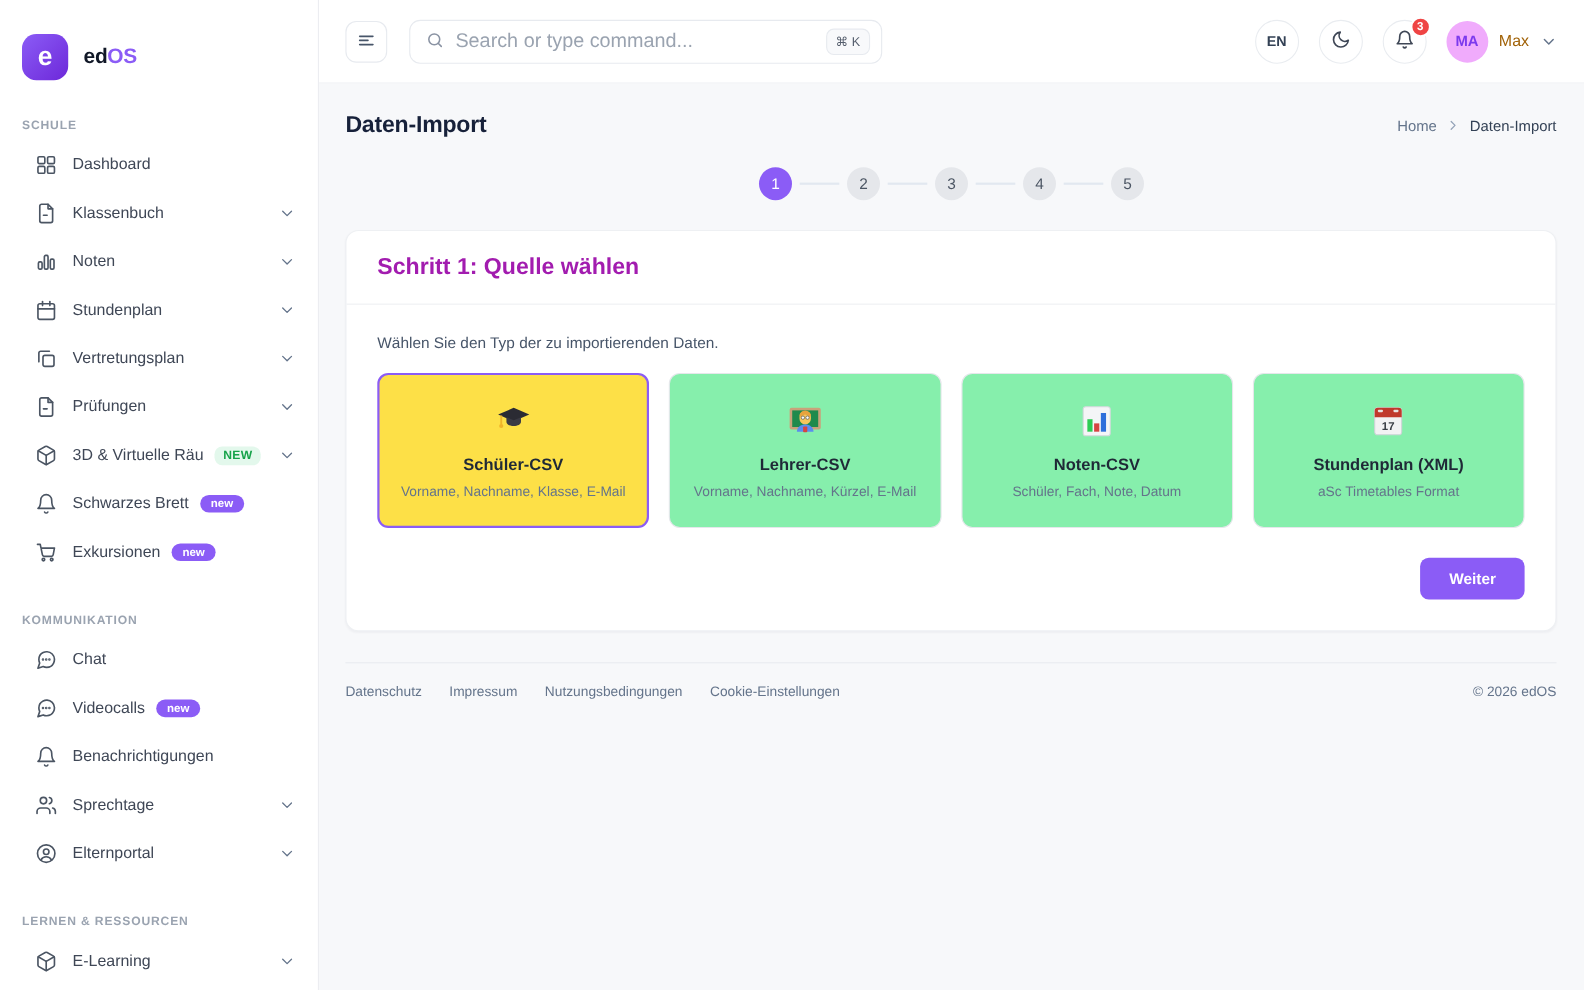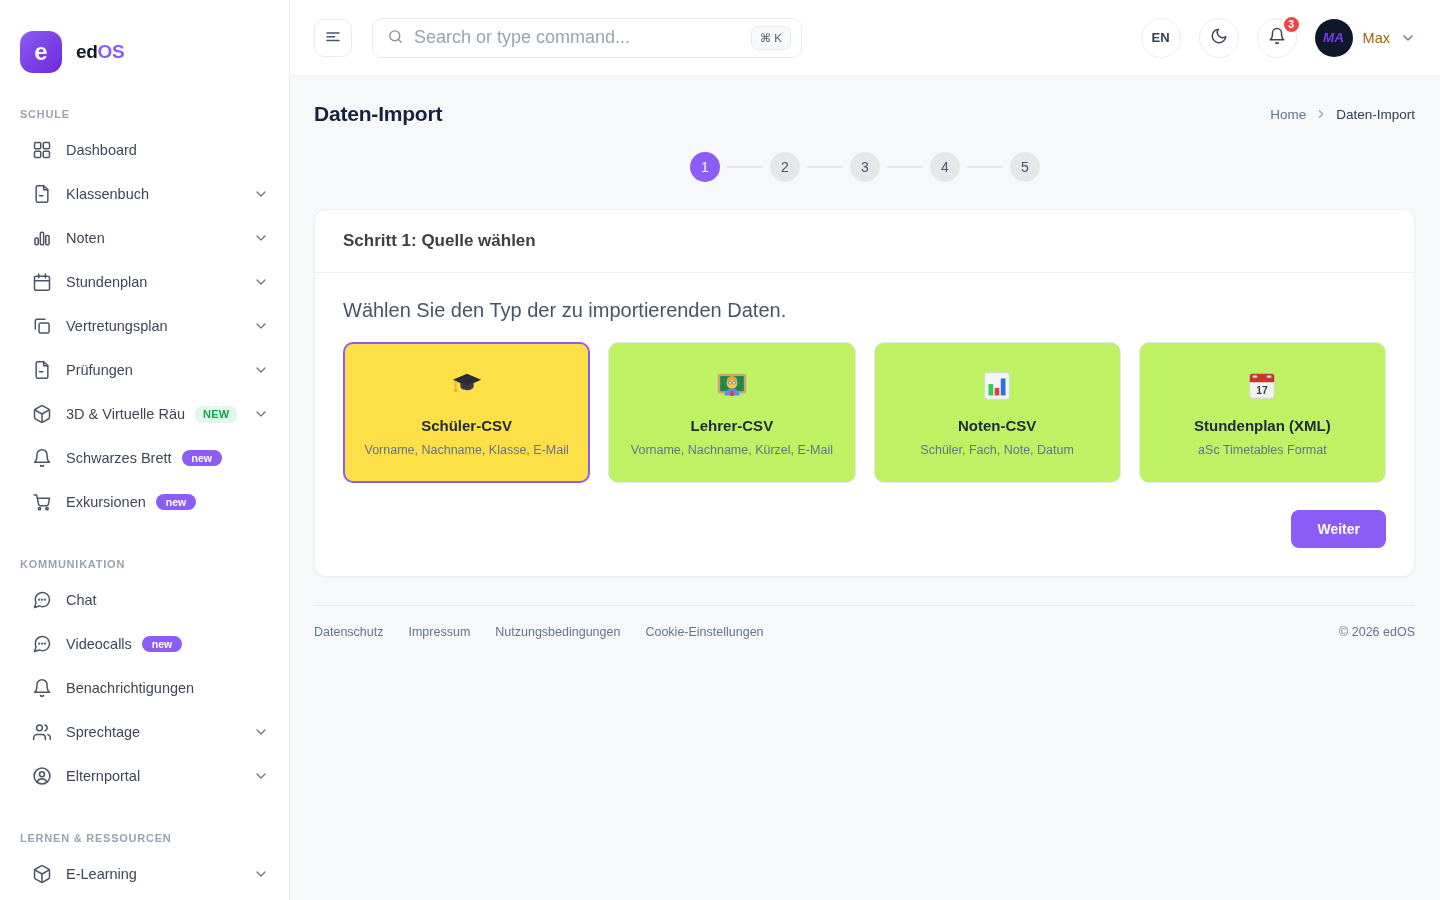"MA" .avatar { background: #0f172a -> #f0abfc; font-style: italic -> none }
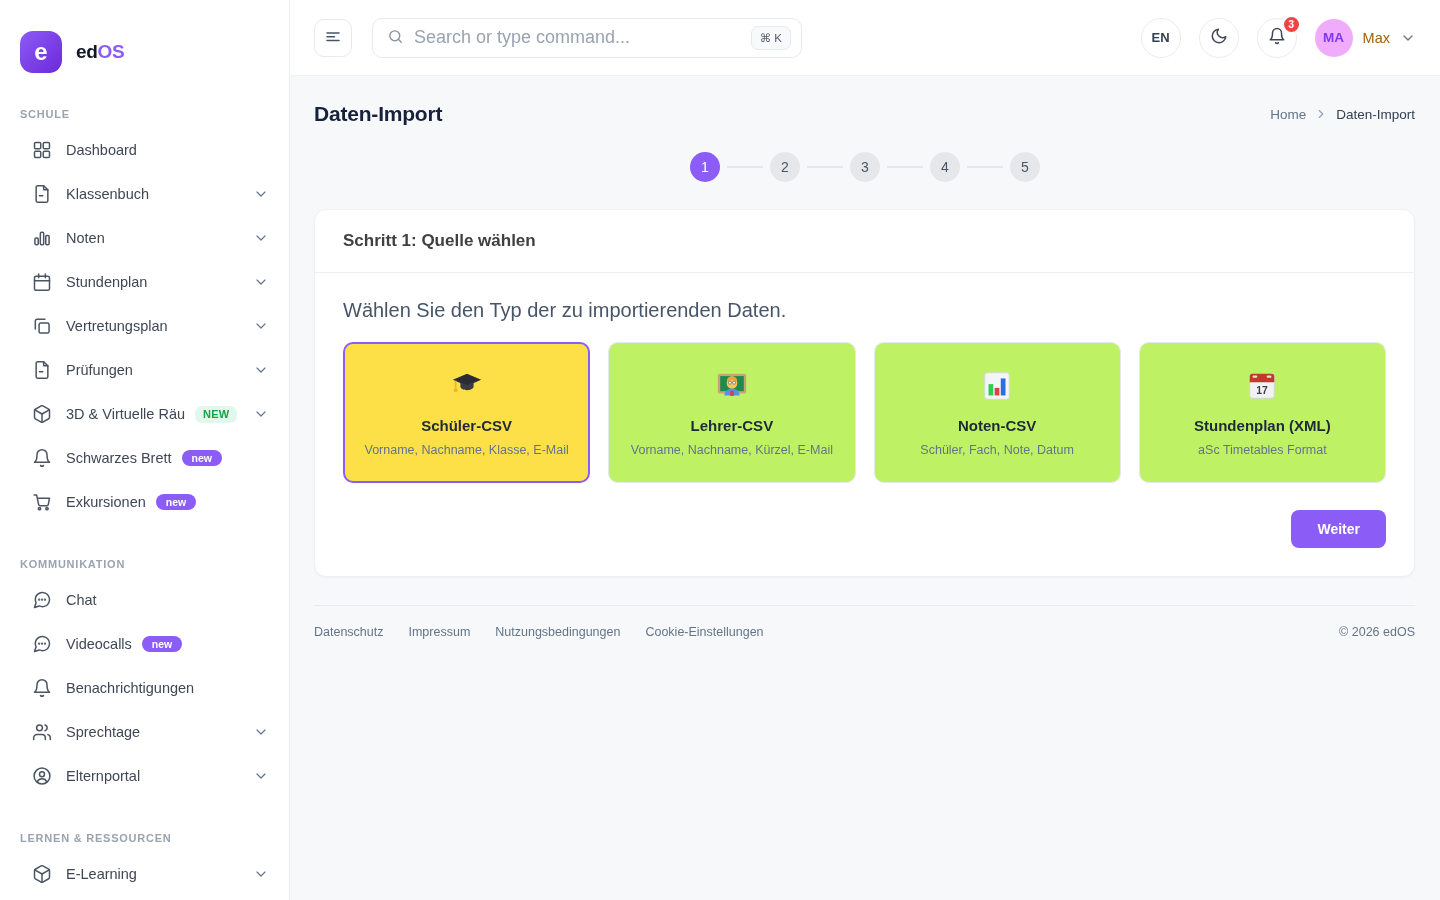"Schritt 1: Quelle wählen" .wizard-head { color: #404040 -> #a21caf; font-size: 17px -> 21px }
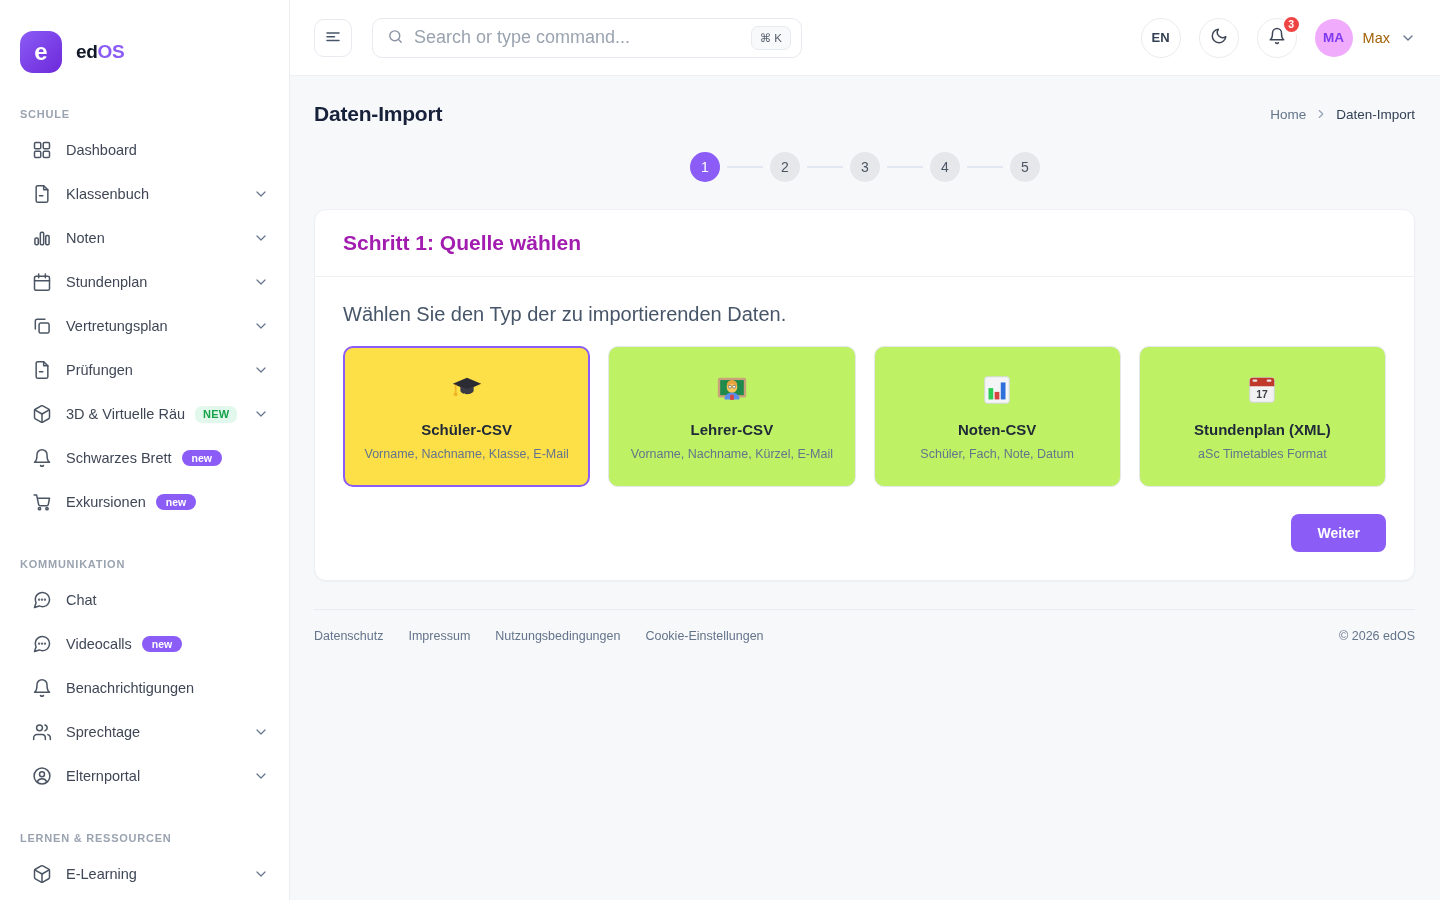"Wählen Sie den Typ der" .wizard-instruction { font-size: 20px -> 14px }
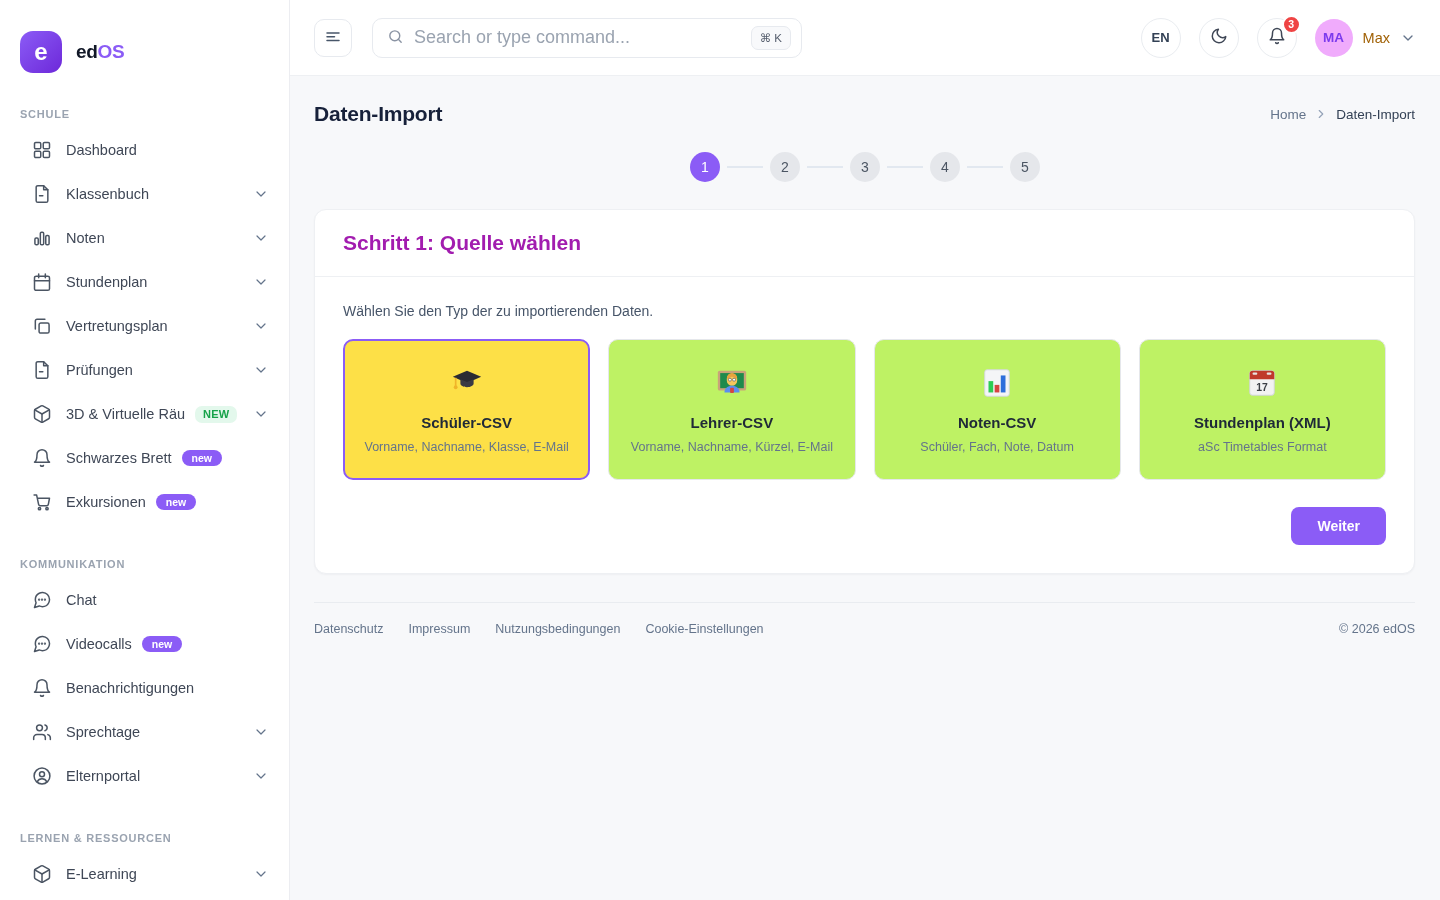"17" .option { background: #bef264 -> #86efac }
